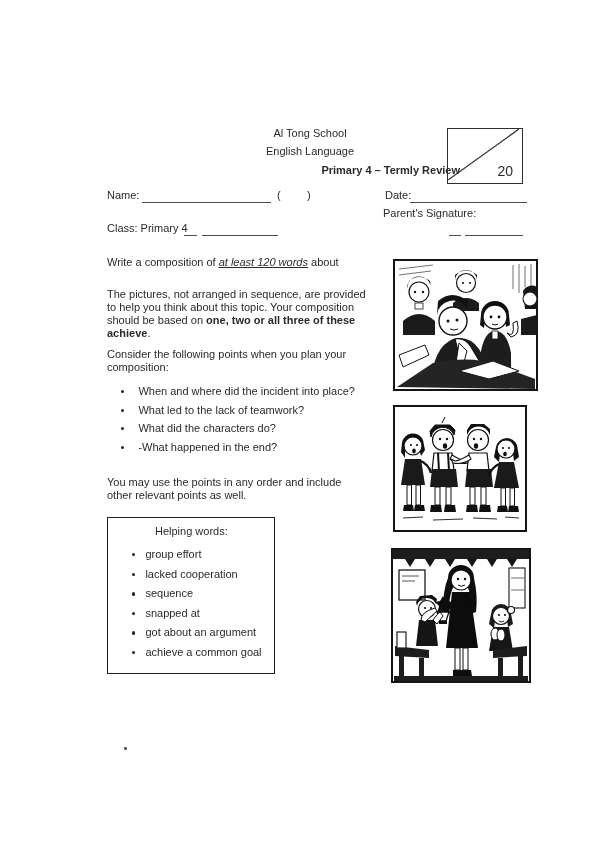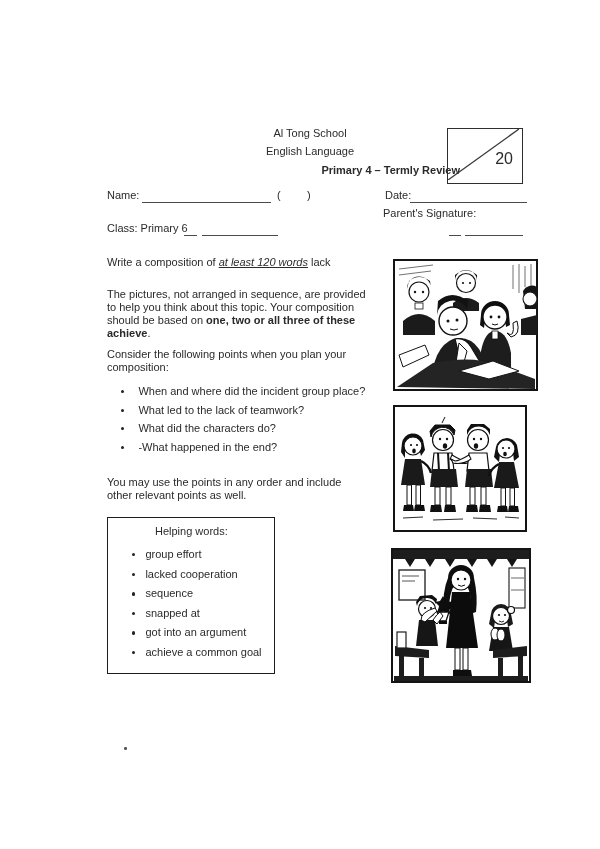"20" .score-val { bottom: 18px -> 5px; font-size: 16px -> 14px }
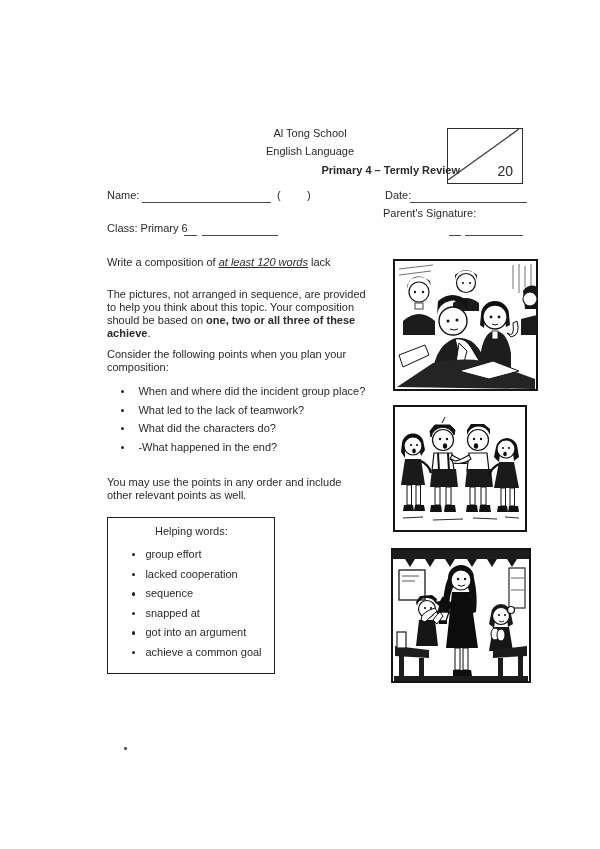"Class: Primary 6" span.abs { text: 6 -> 4 }
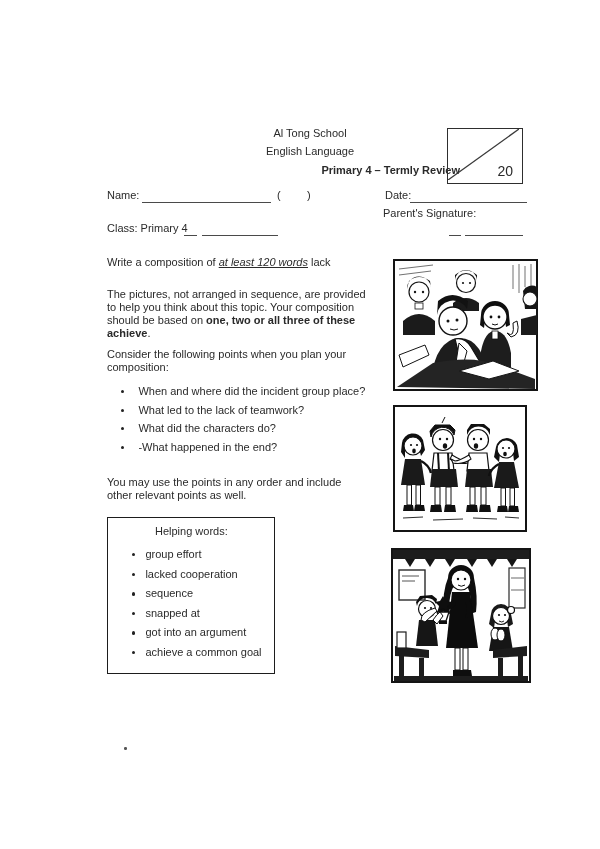"lack" span { text: lack -> about }
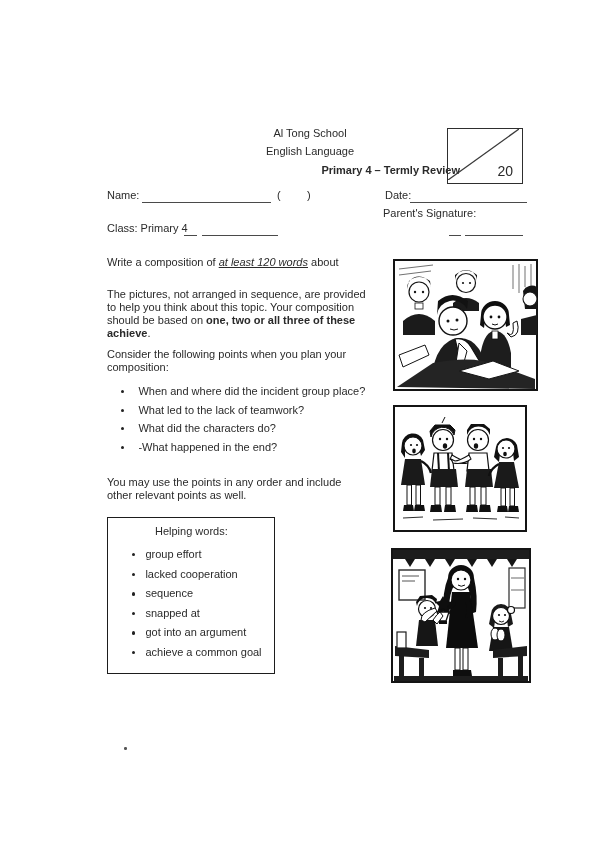"When and where did the" span { text: group -> into }
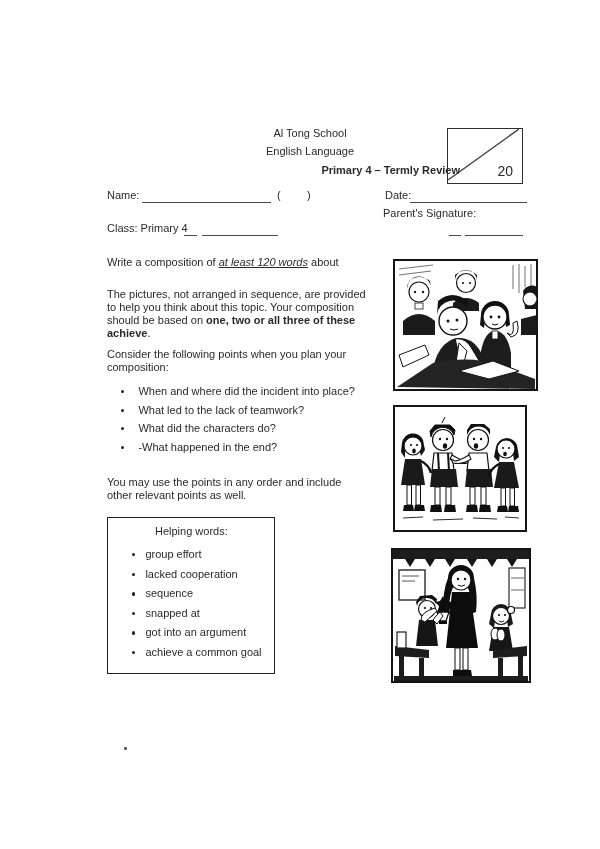"got into an argument" span { text: into -> about }
